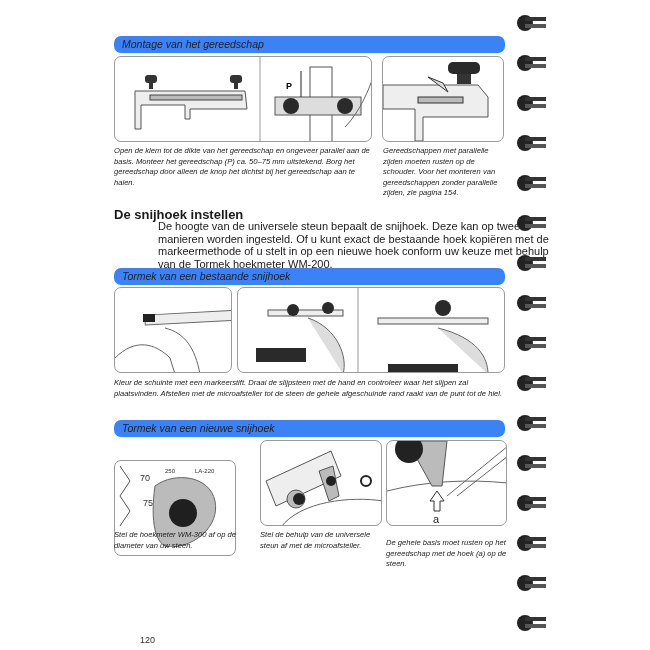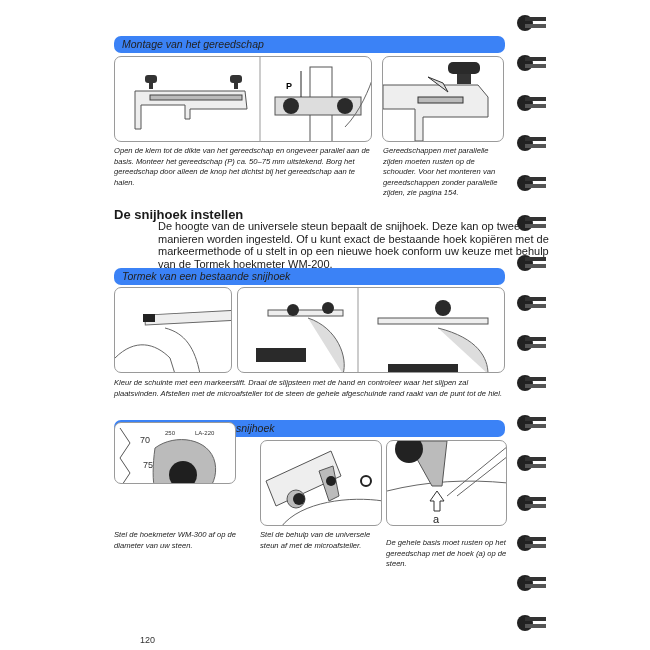"70" div.panel { height: 62px -> 96px; top: 422px -> 460px }
